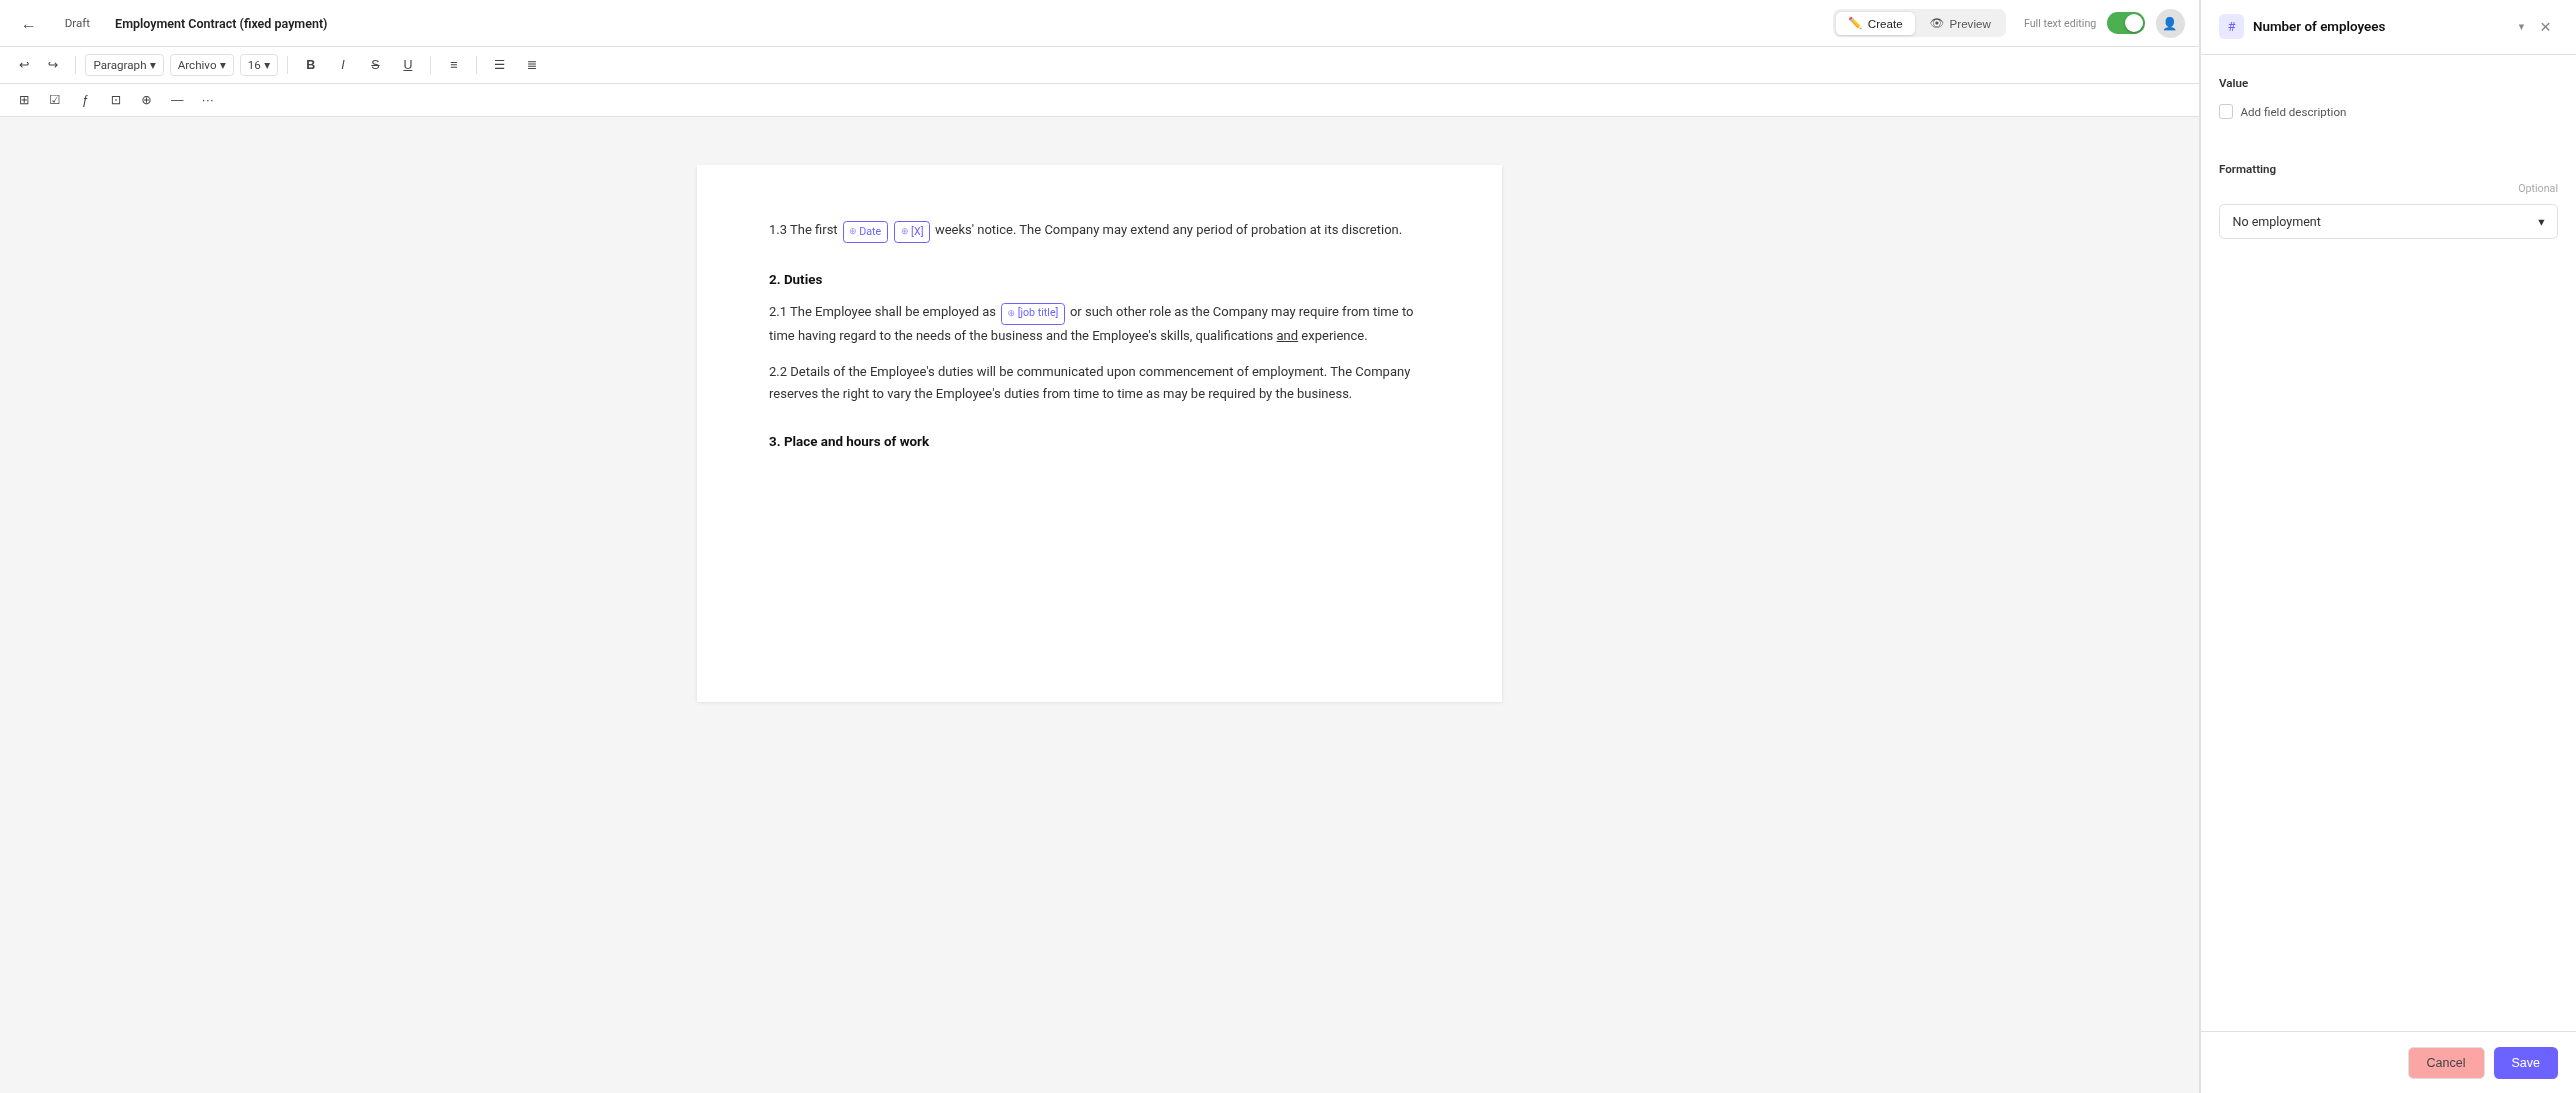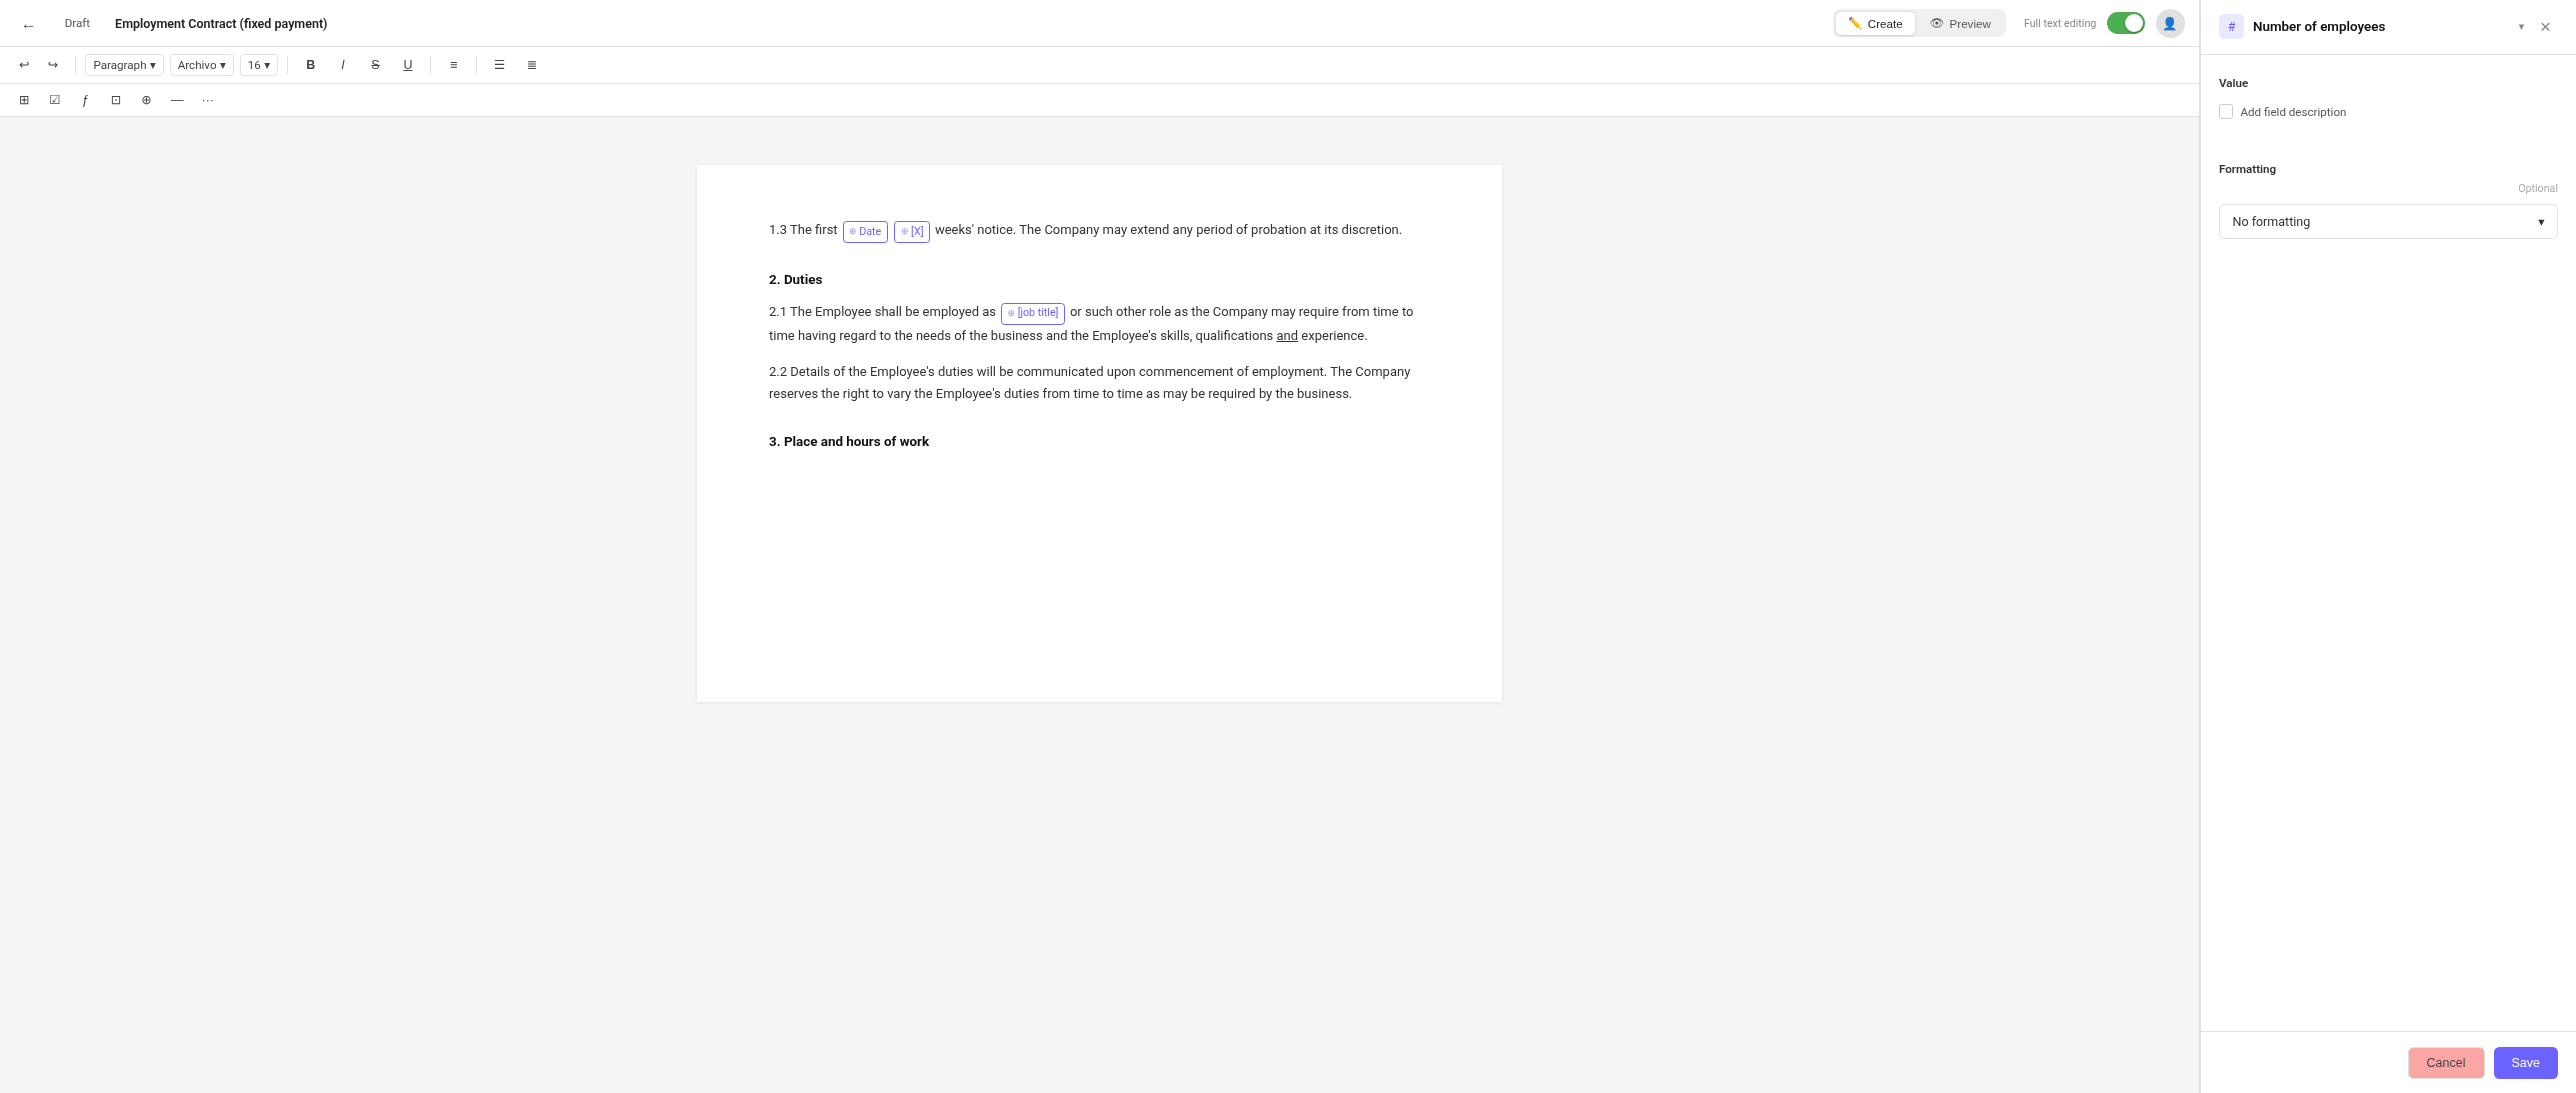"No formatting" span { text: formatting -> employment }
